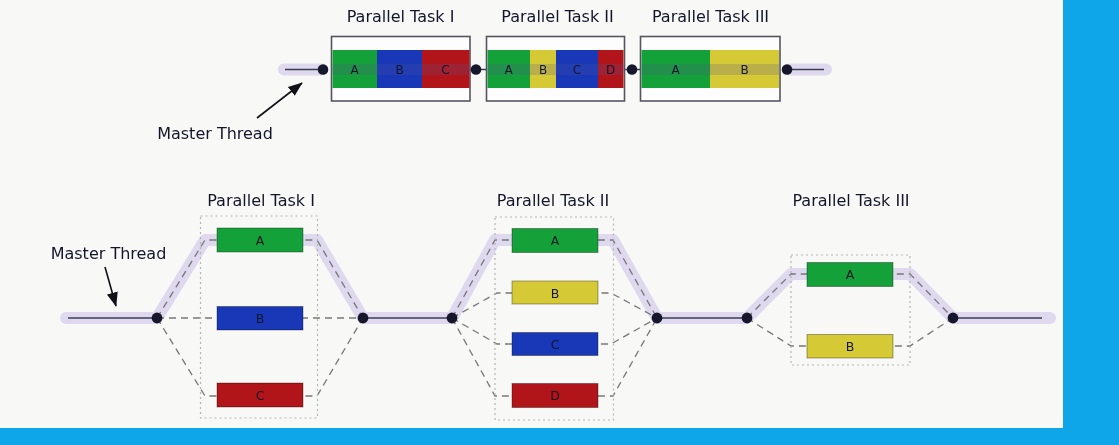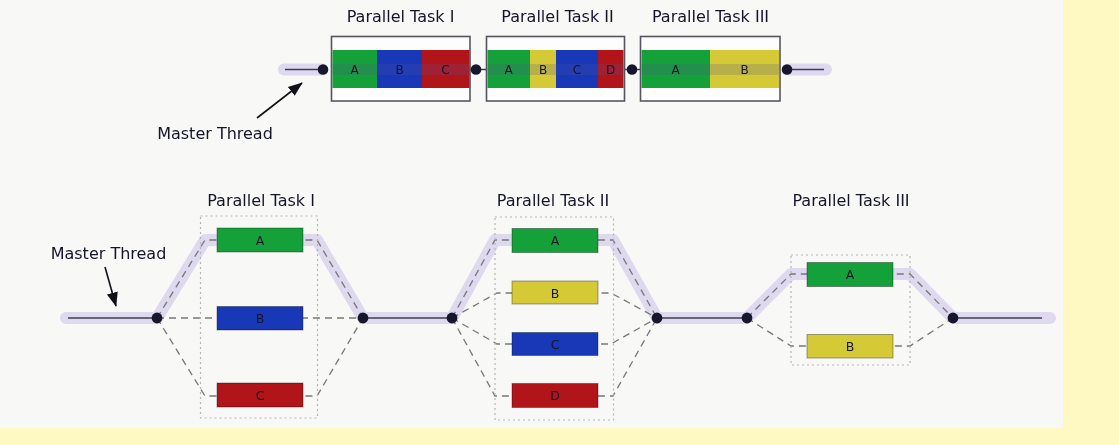"Parallel Task I" #stage { background: #fef9c3 -> #0ea5e9 }
